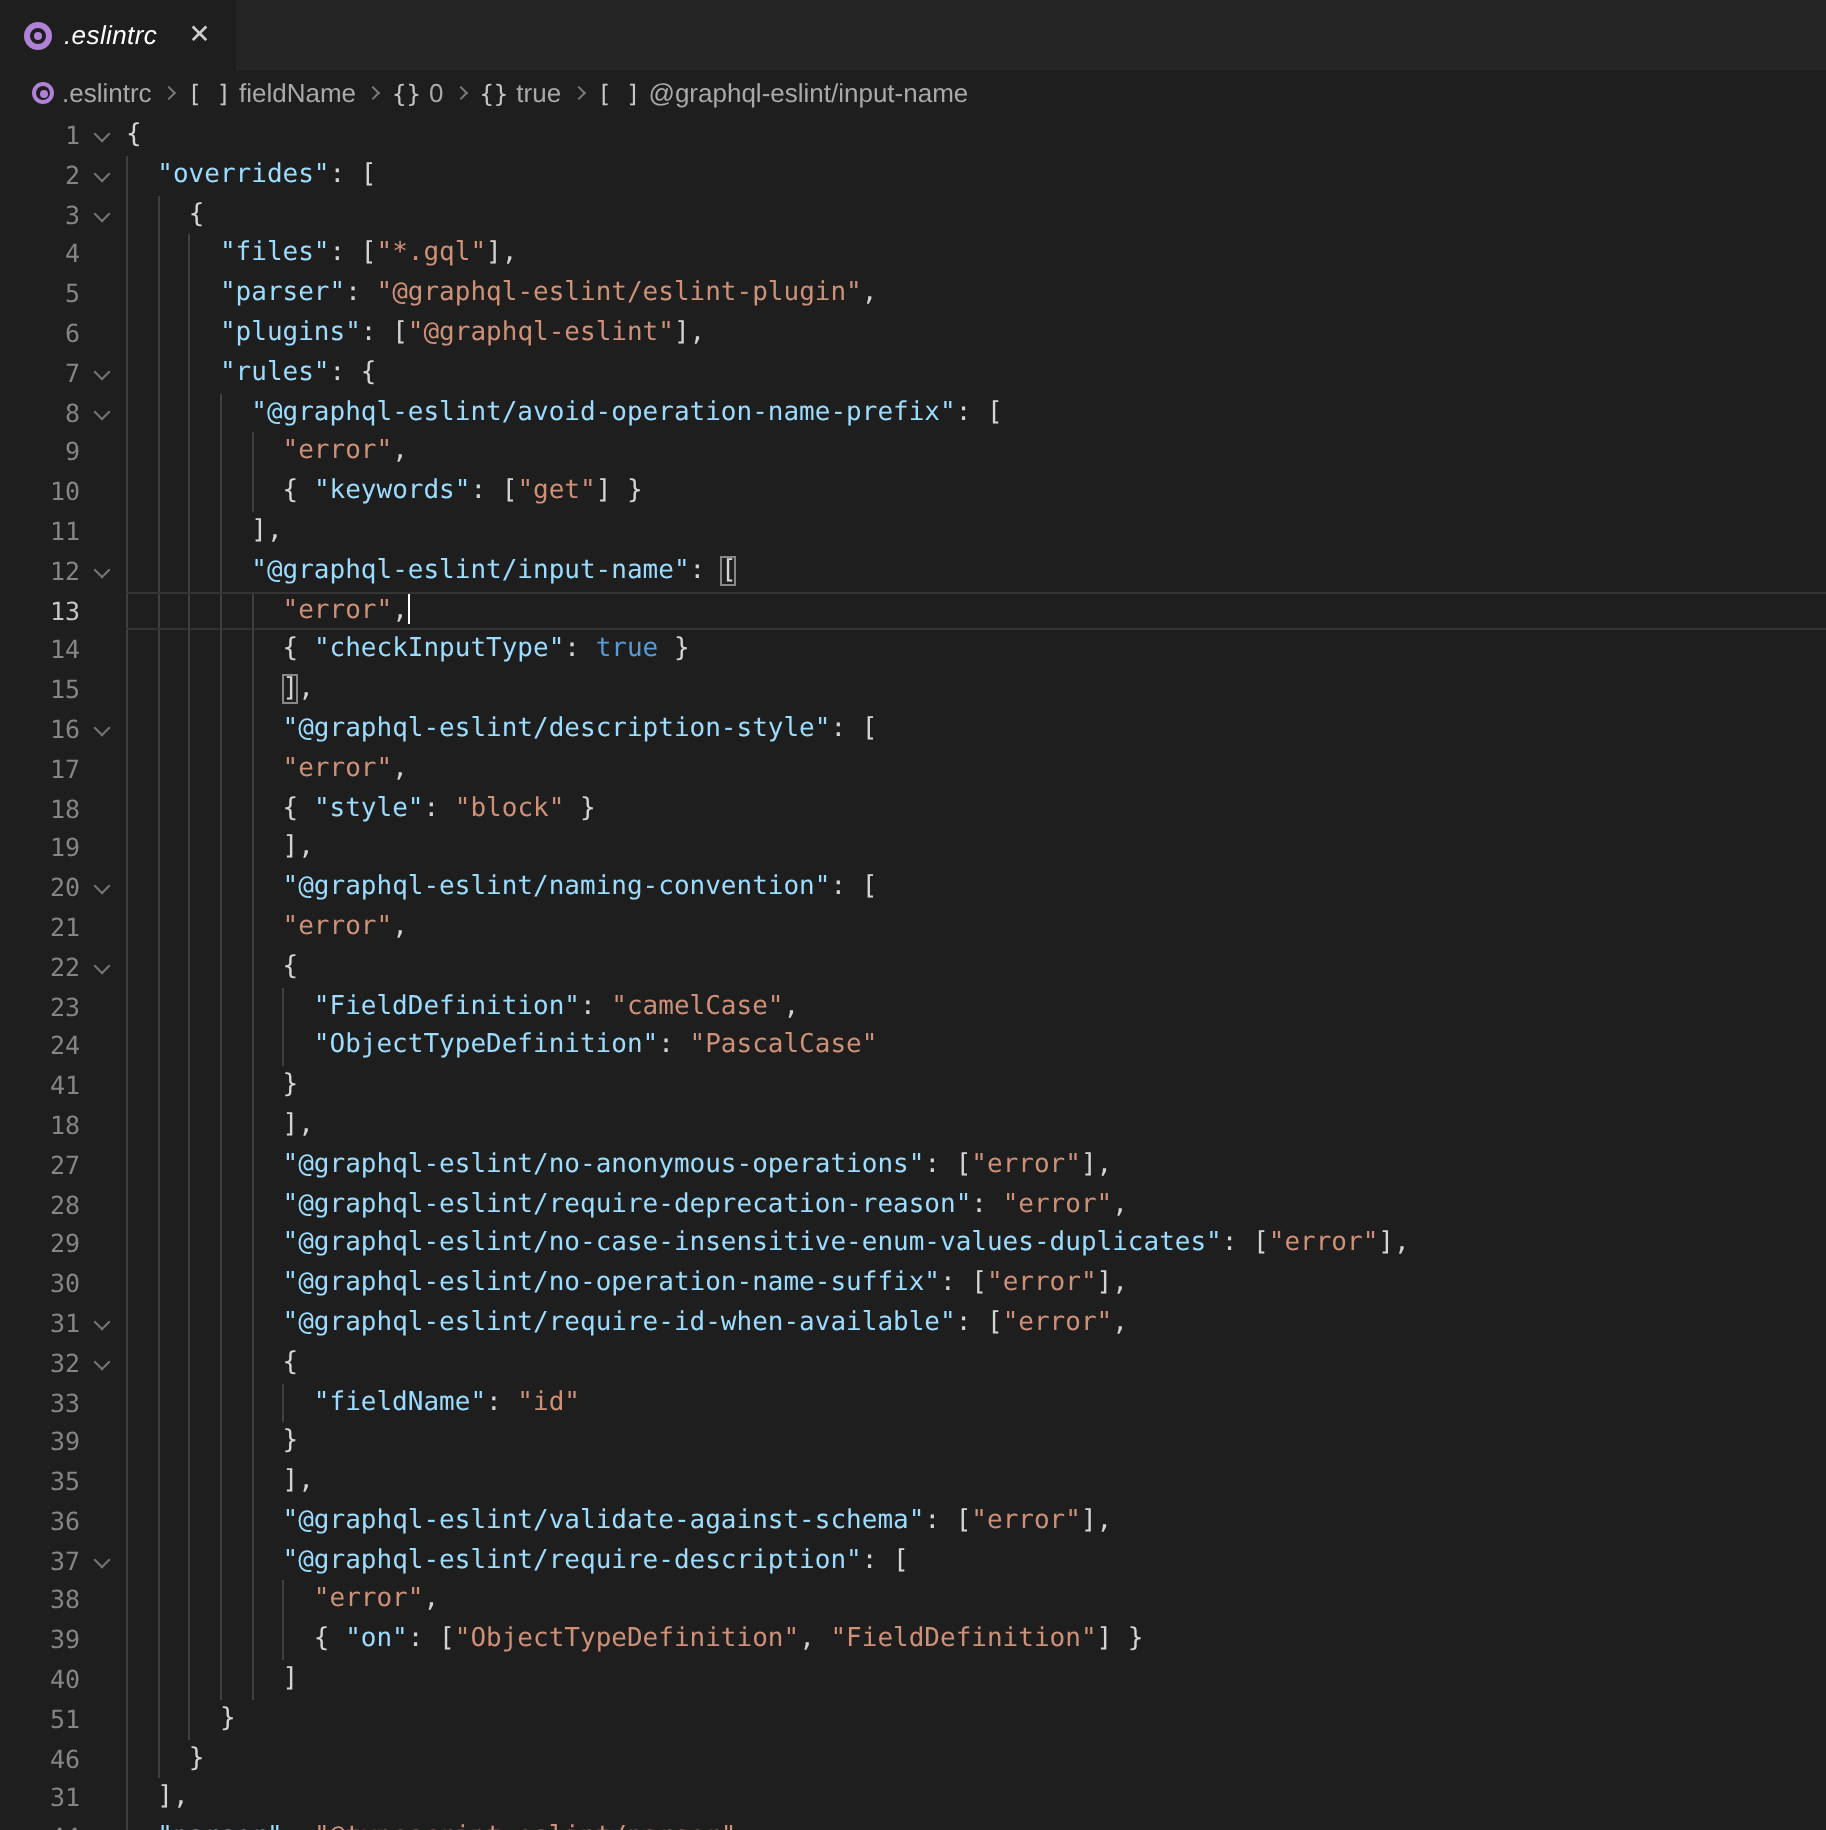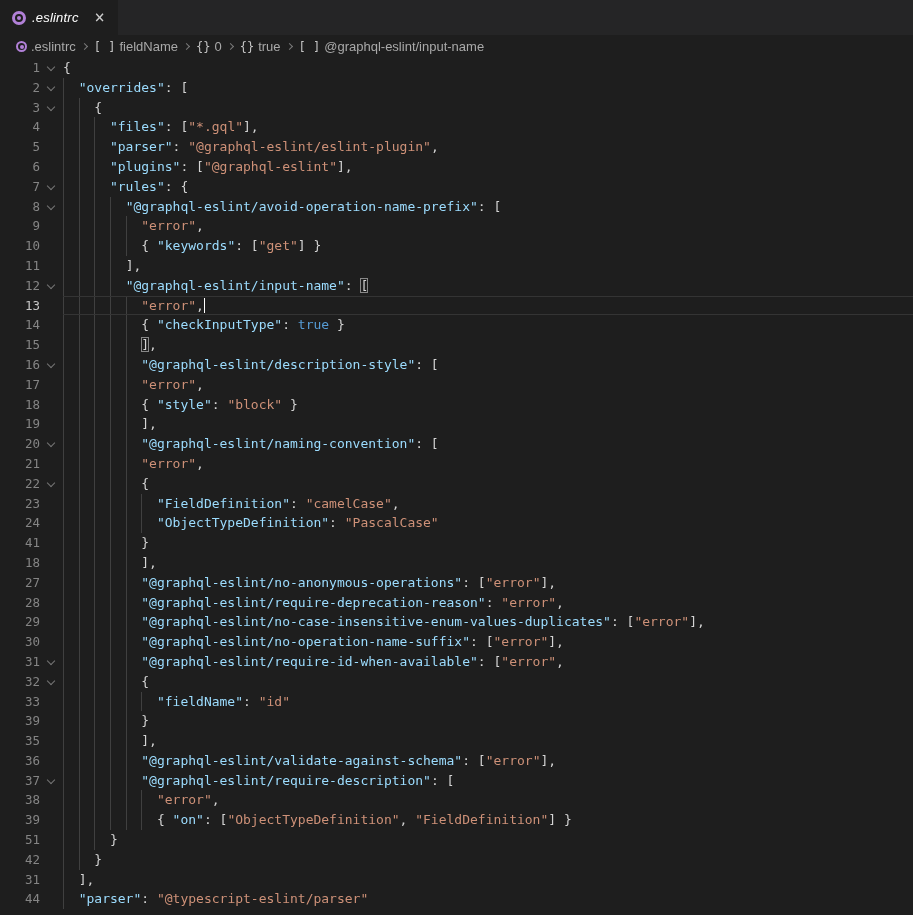"40" div.row { html: none -> <div><span></span><span></span><span></span><span></span><span></span><span>40</span><span></span><span> <span>]</span></span></div> }
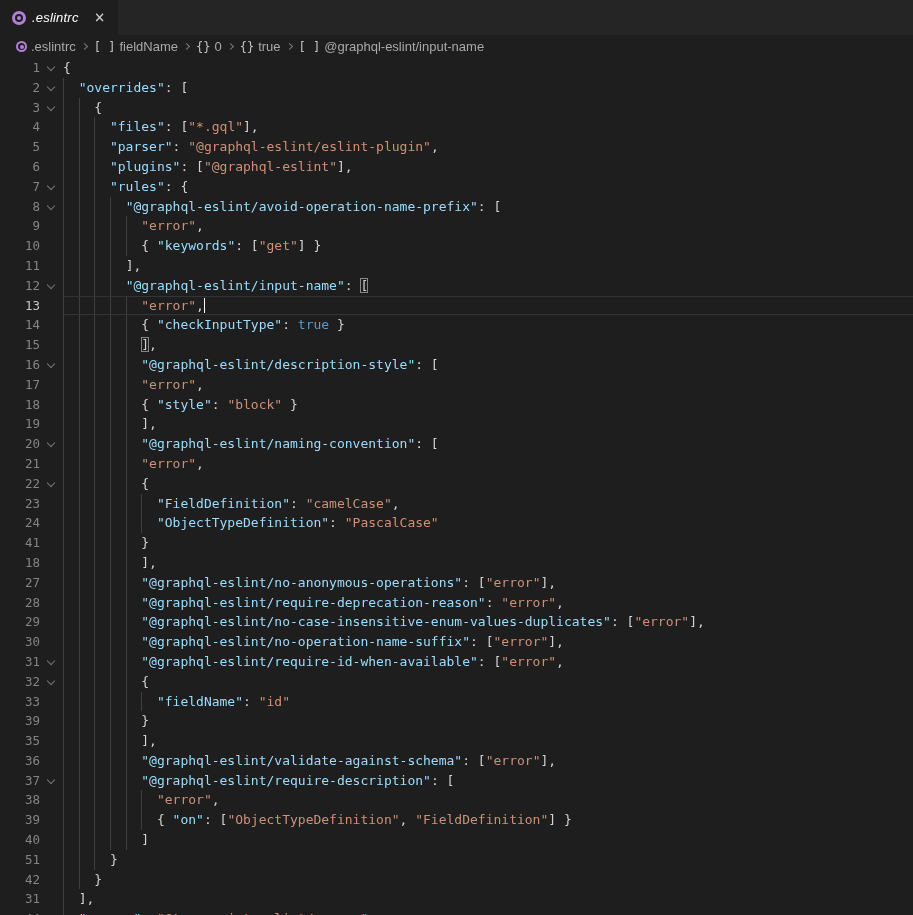"42" span.ln { text: 42 -> 46 }
